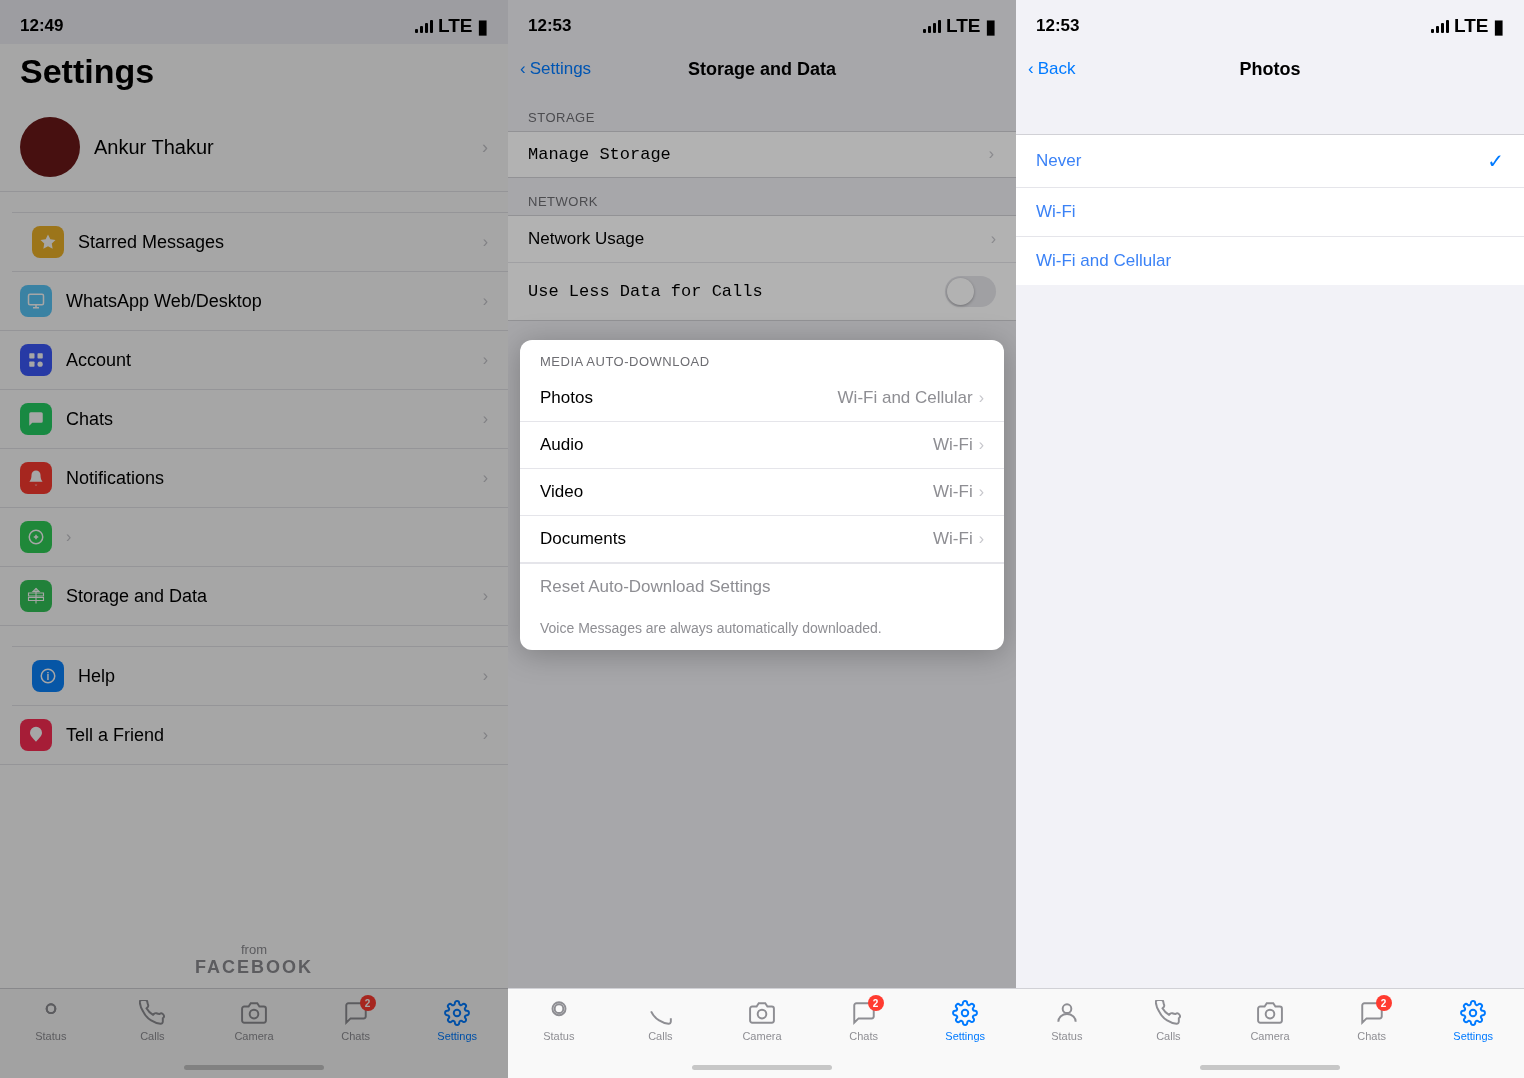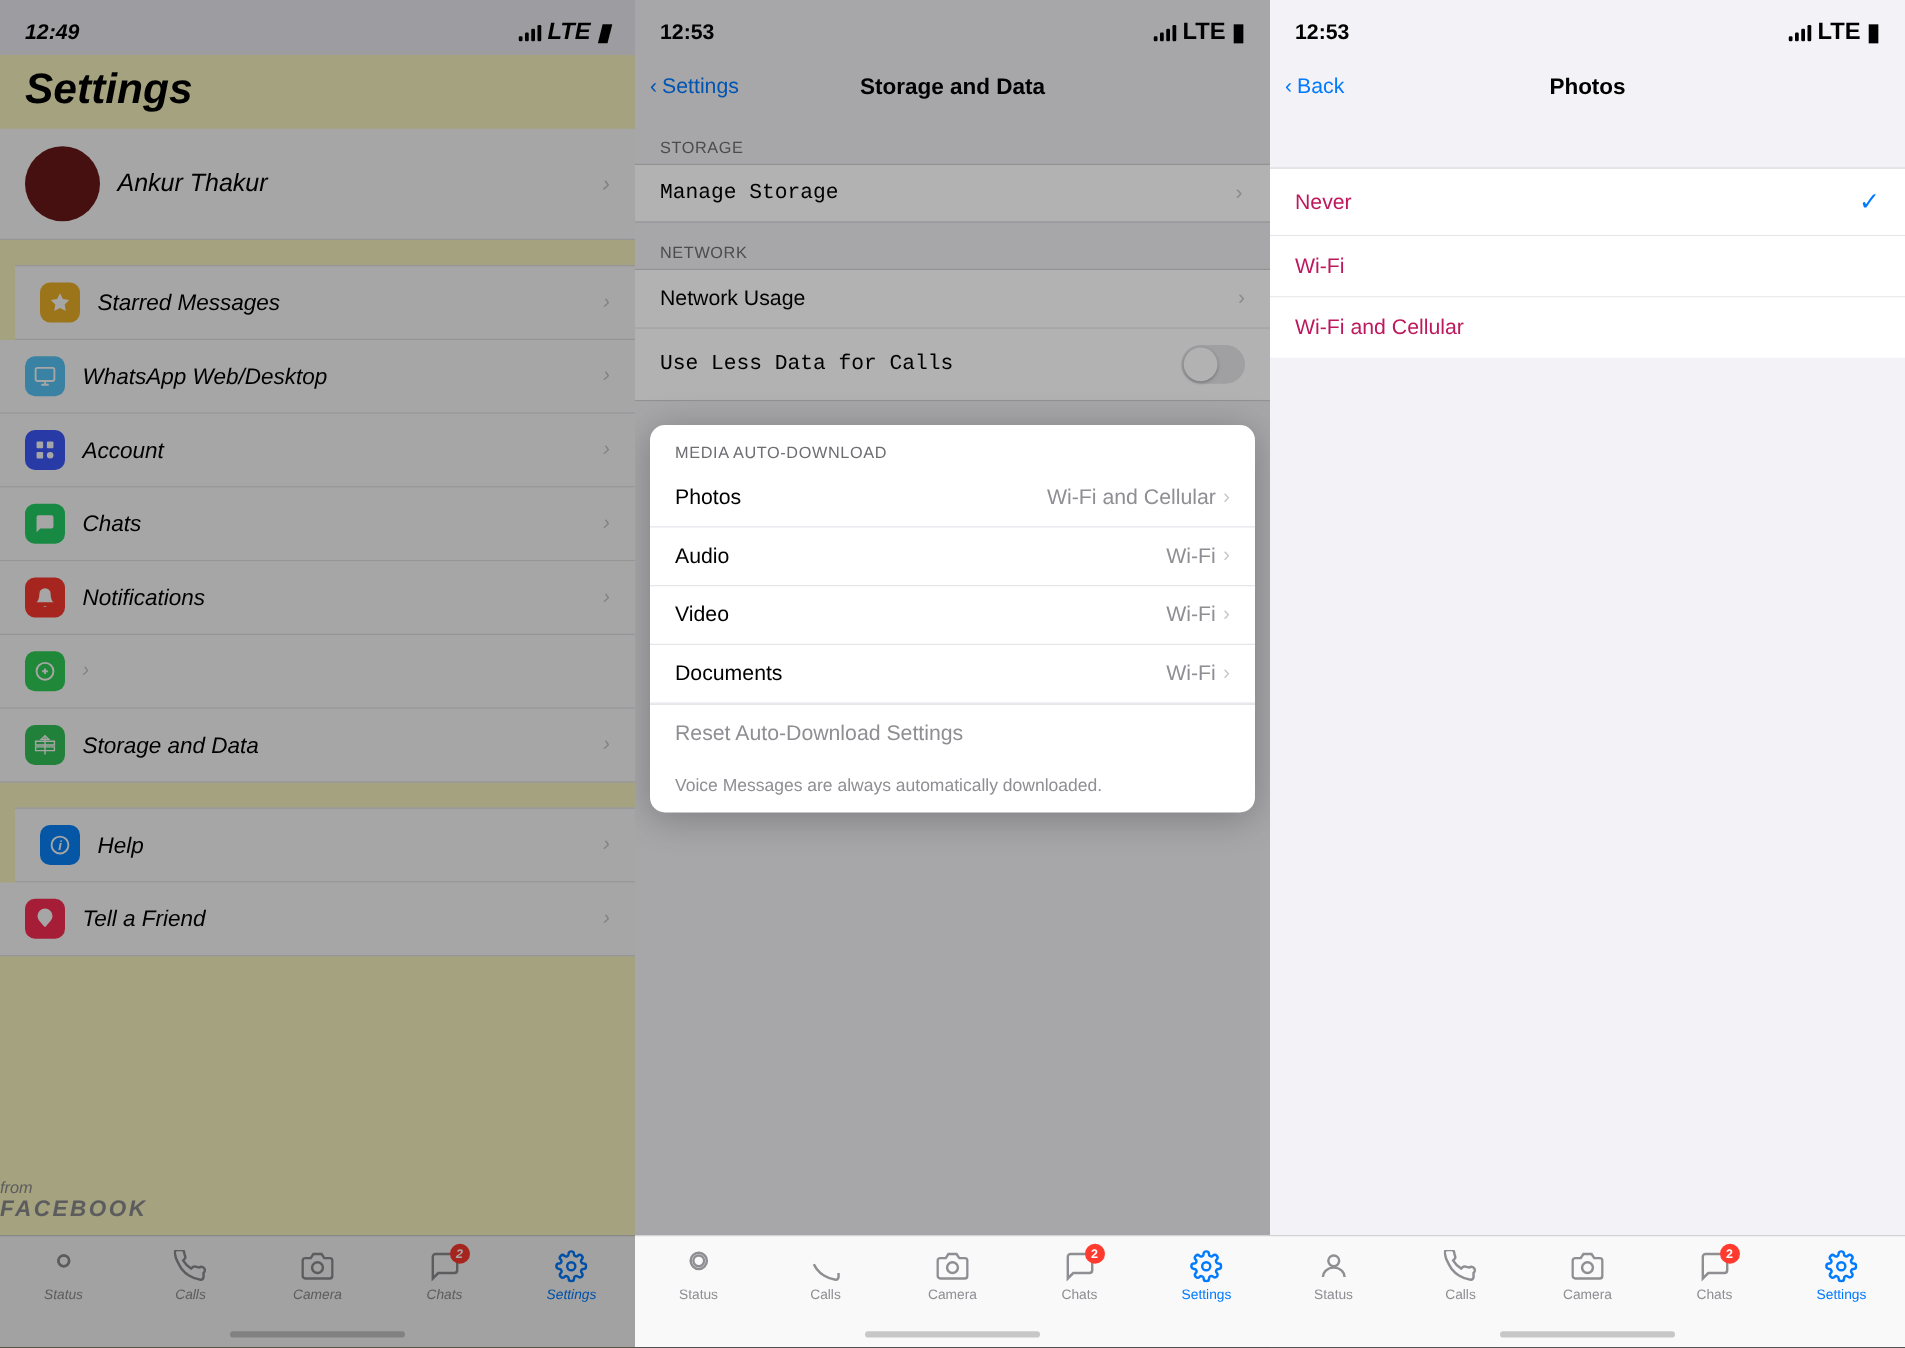"12:49" .panel1 { background: #fef9c3 -> #ffffff; font-style: italic -> none }
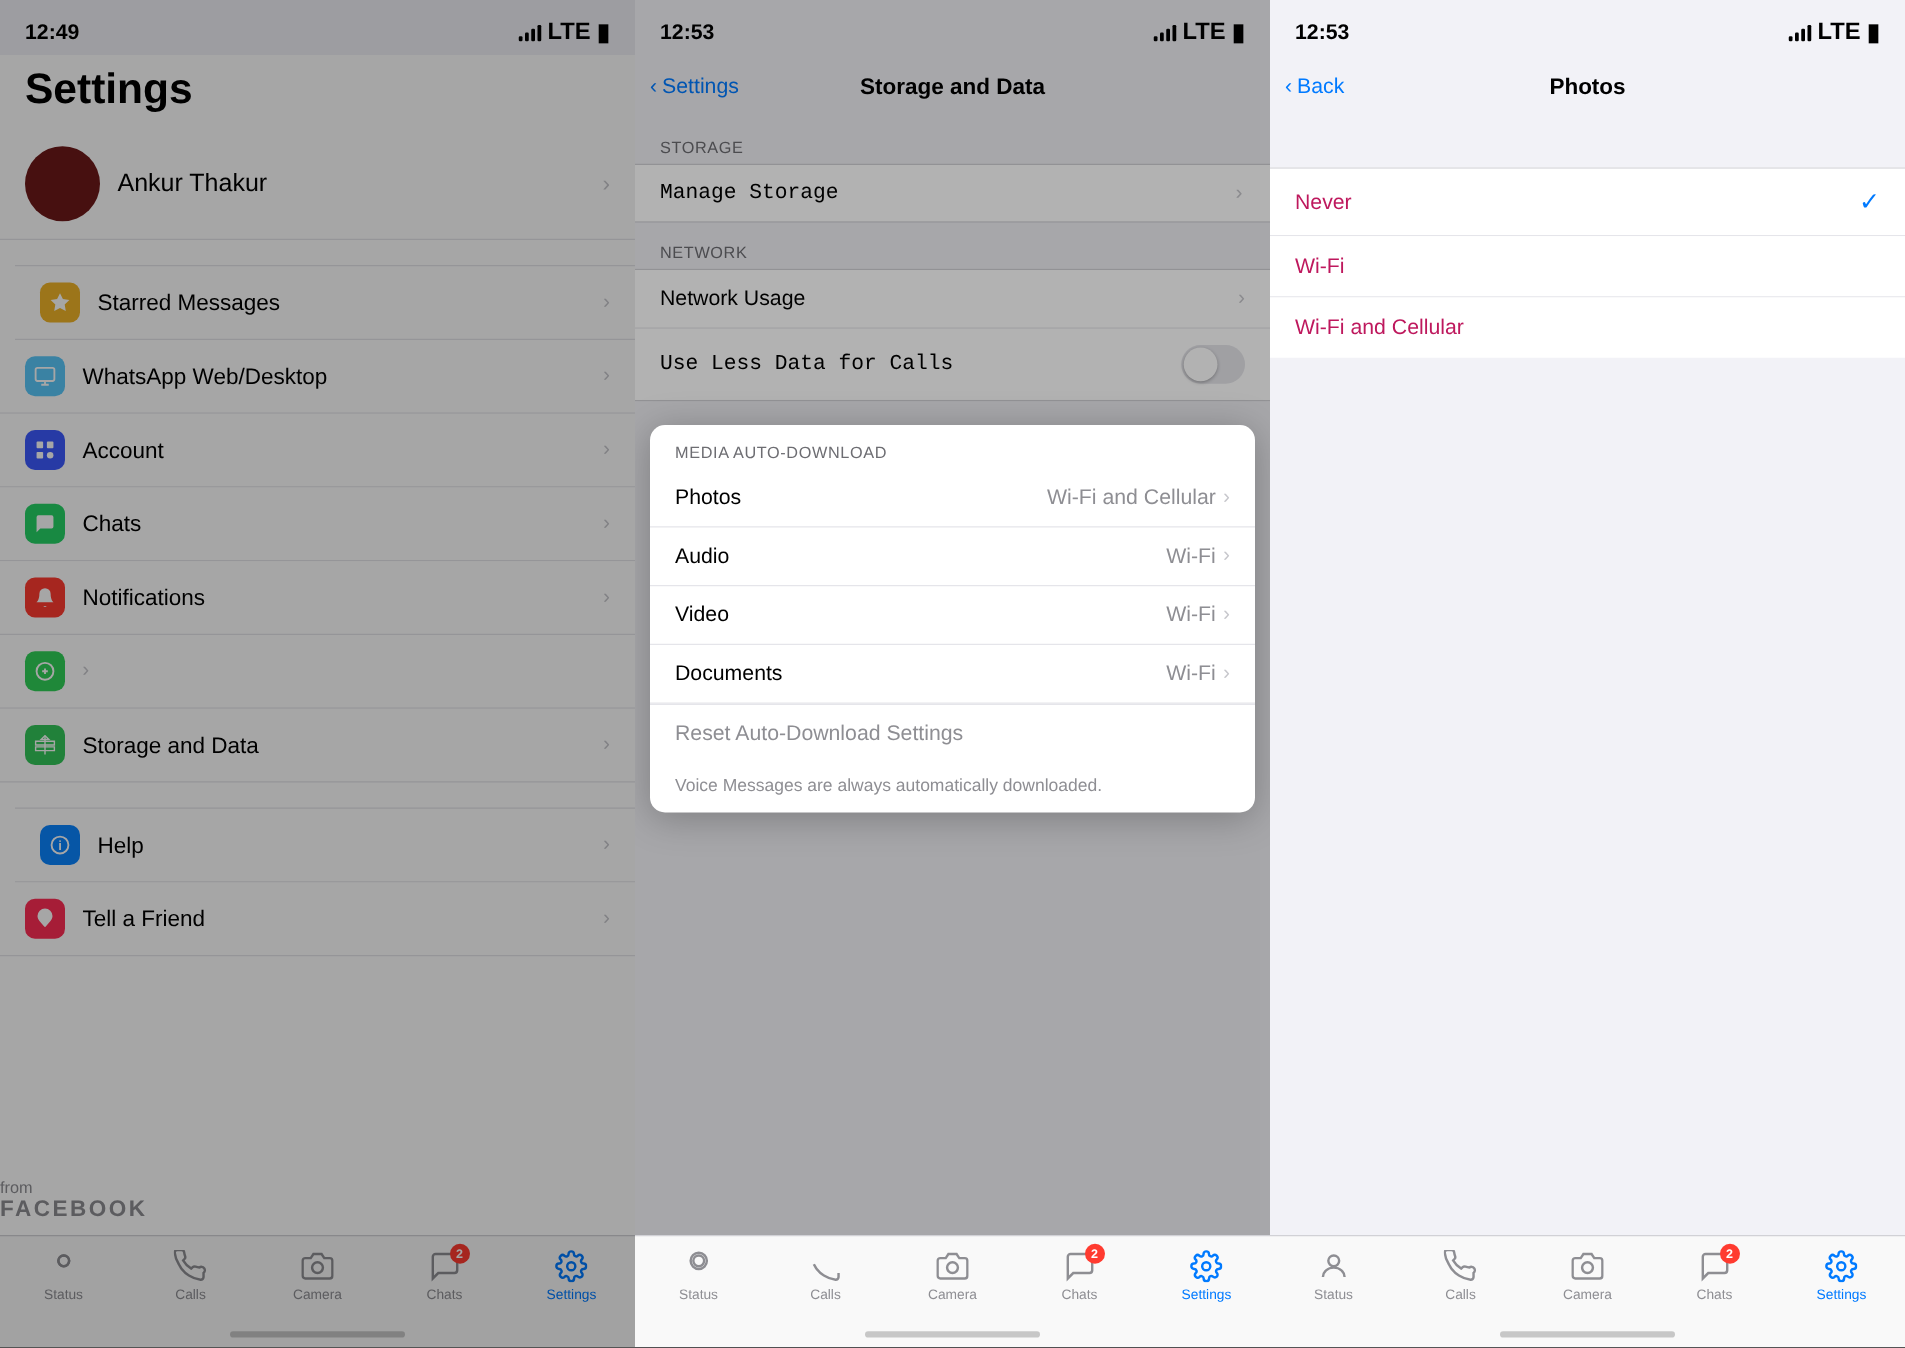"Never" .photo-option-label { color: #be185d -> #3b82f6 }
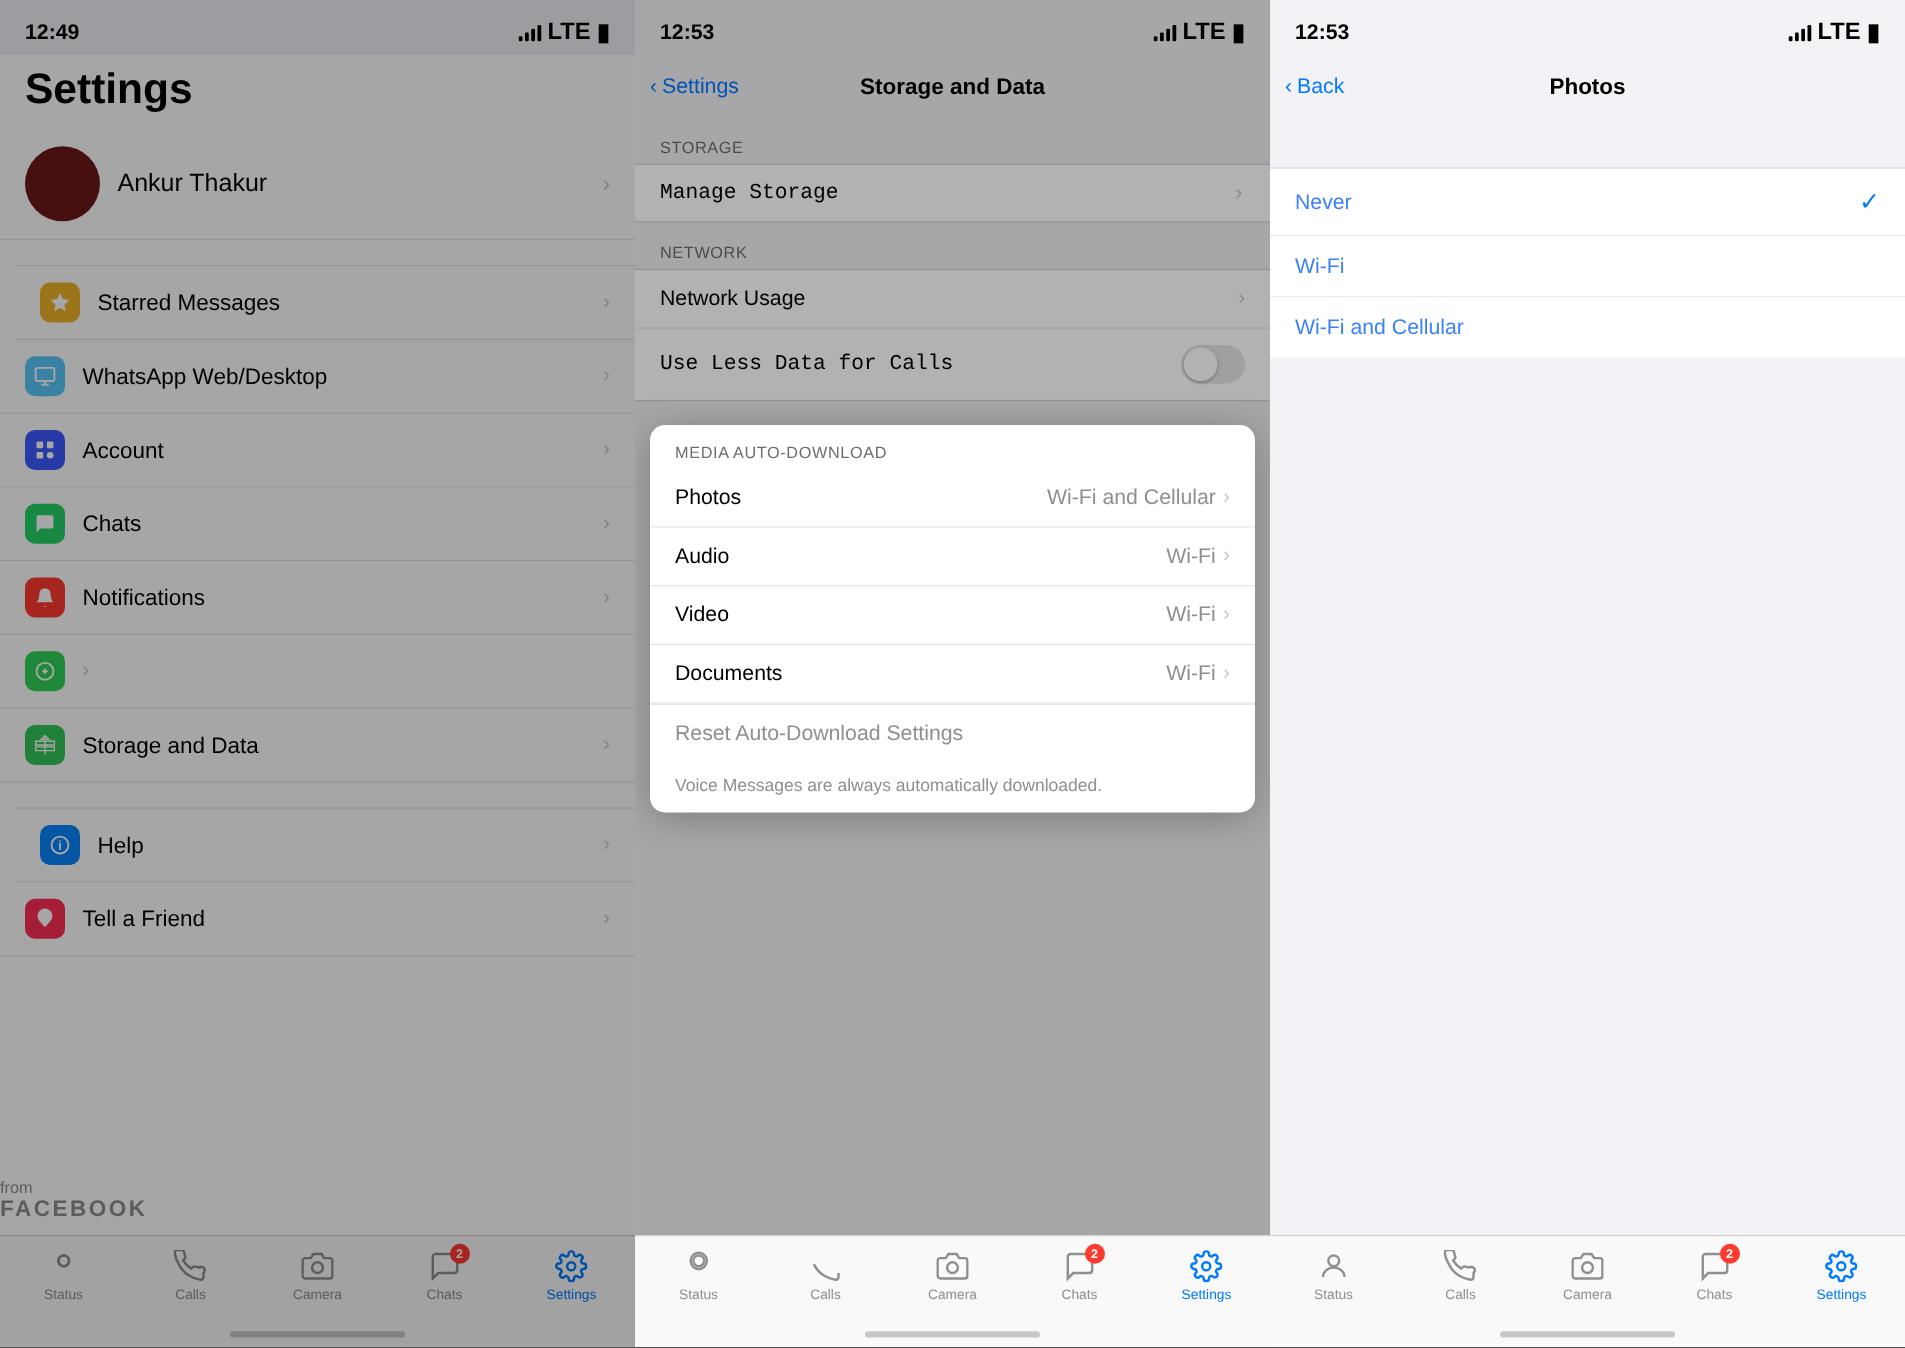"from" .facebook-footer { text-align: left -> center }
